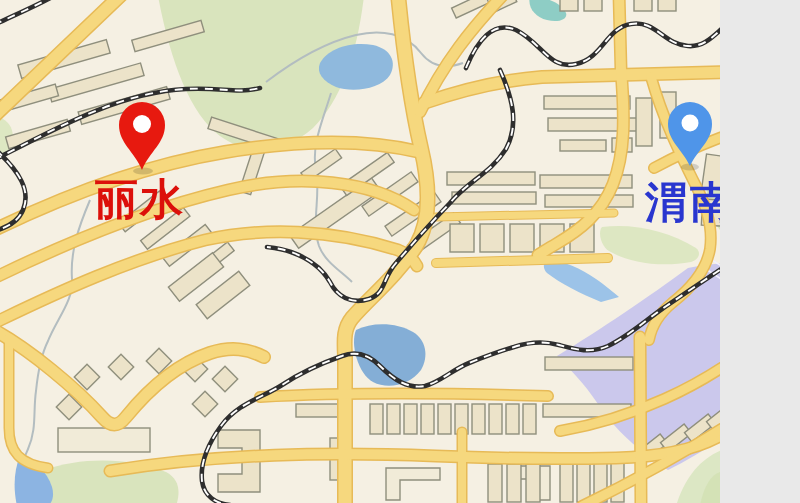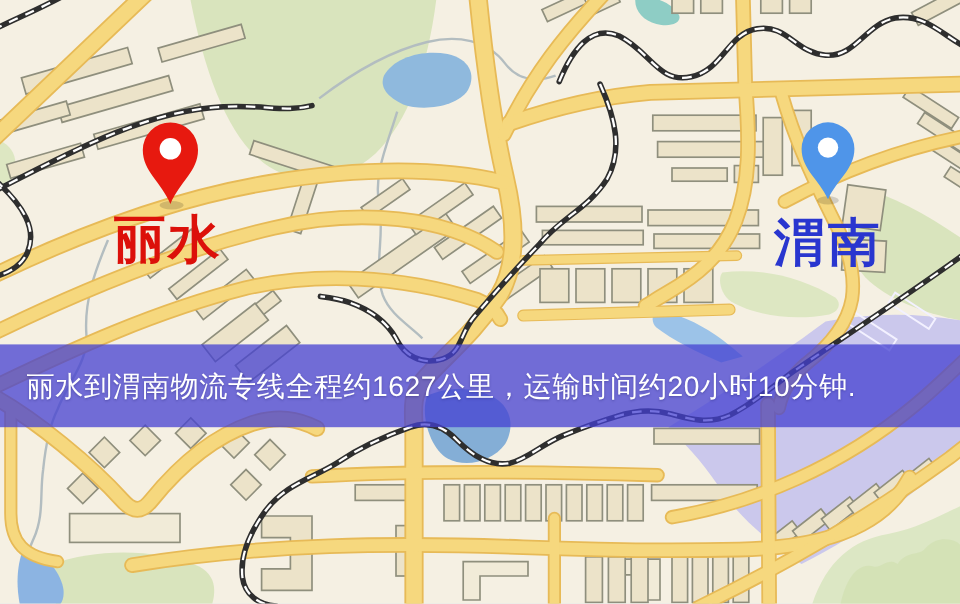"丽水" .stage { width: 800px -> 720px }
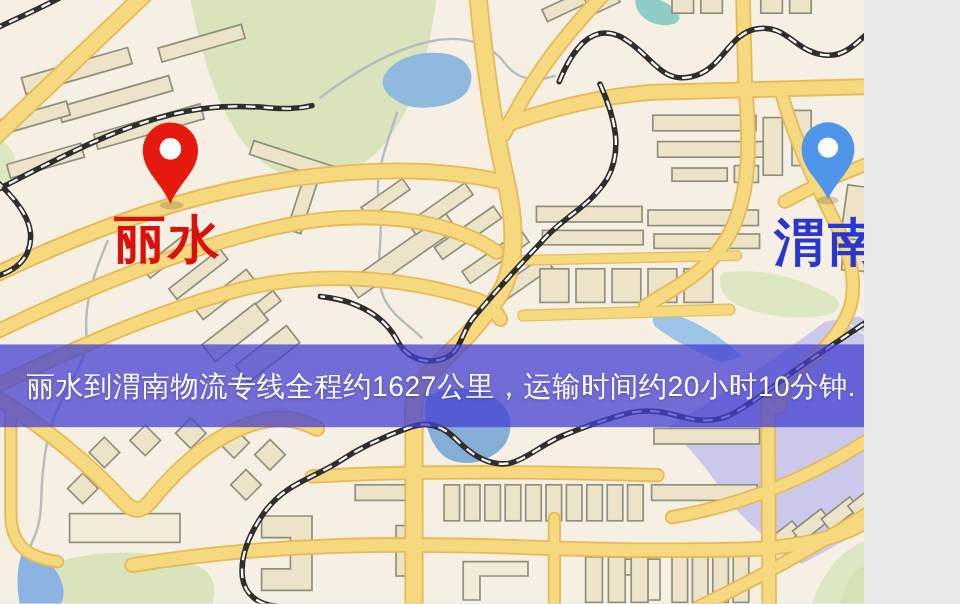"丽水到渭南物流专线全程约1627公里，运输时间约20小时10分钟." div.banner { html: <div> <span>丽水到渭南物流专线全程约1627公里，运输时间约20小时10分钟.</span> </div> -> none }
